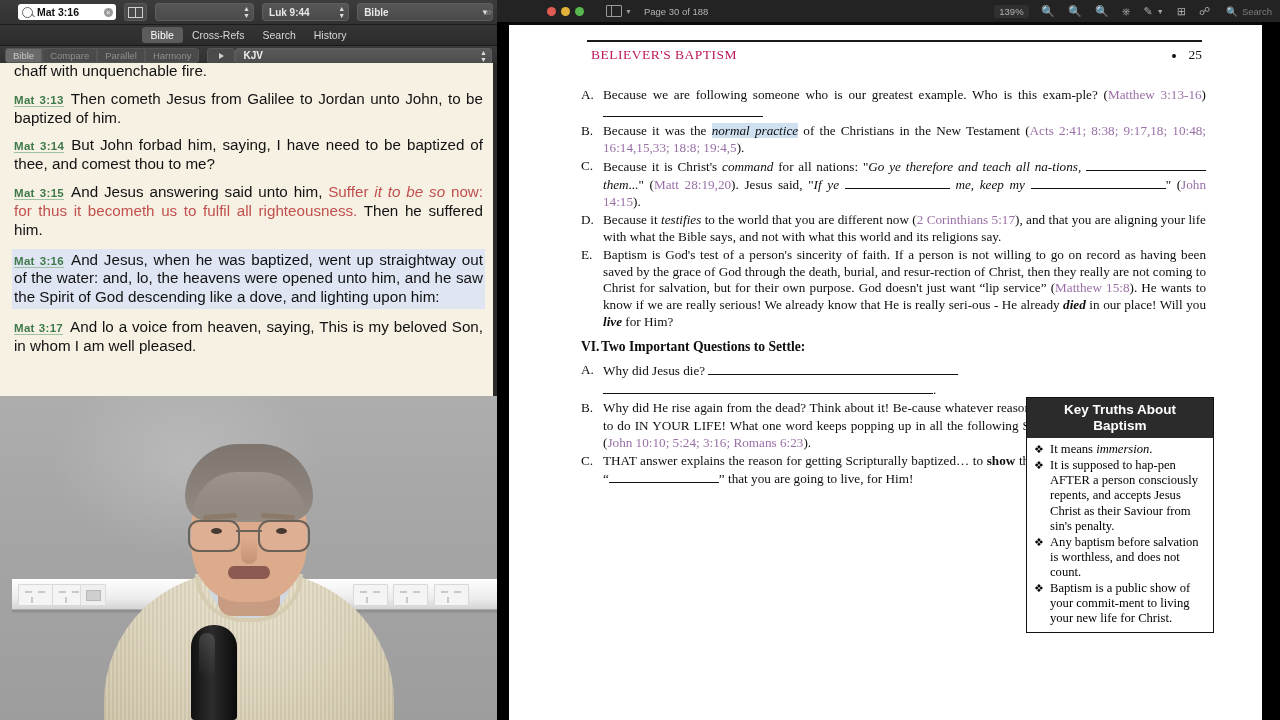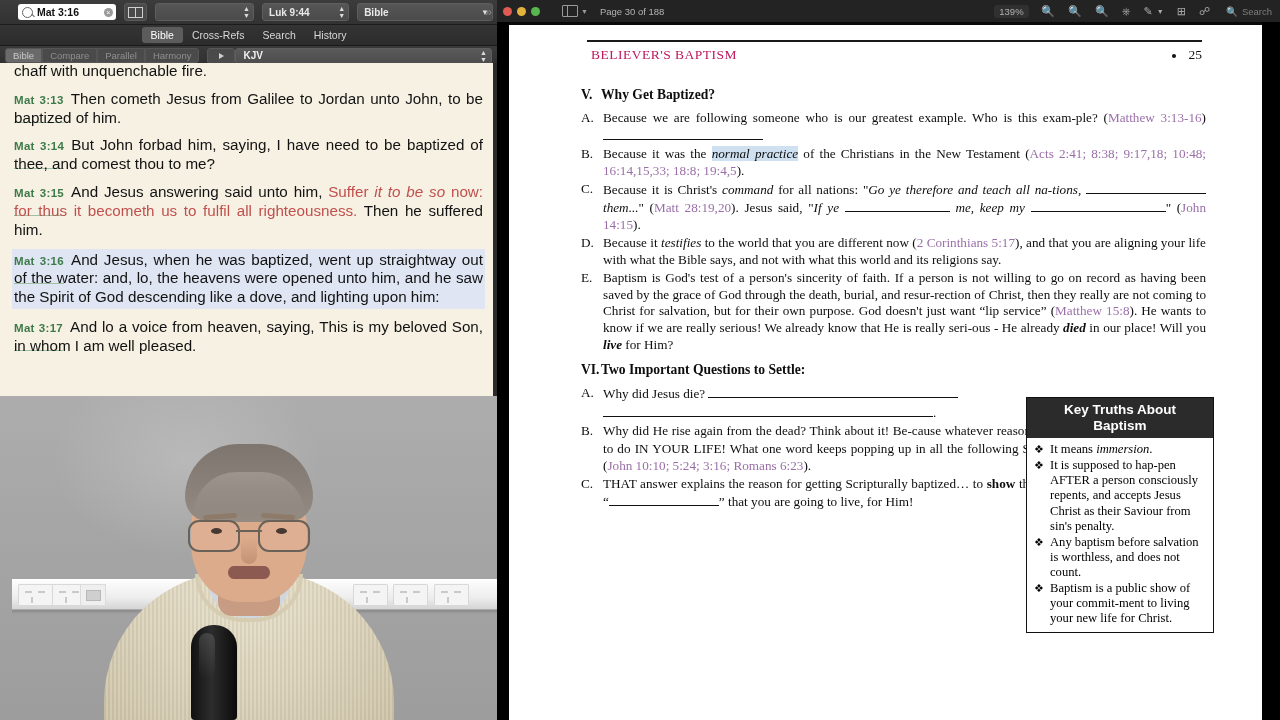"Page 30 of 188" .pdf-toolbar { padding-left: none -> 44px }
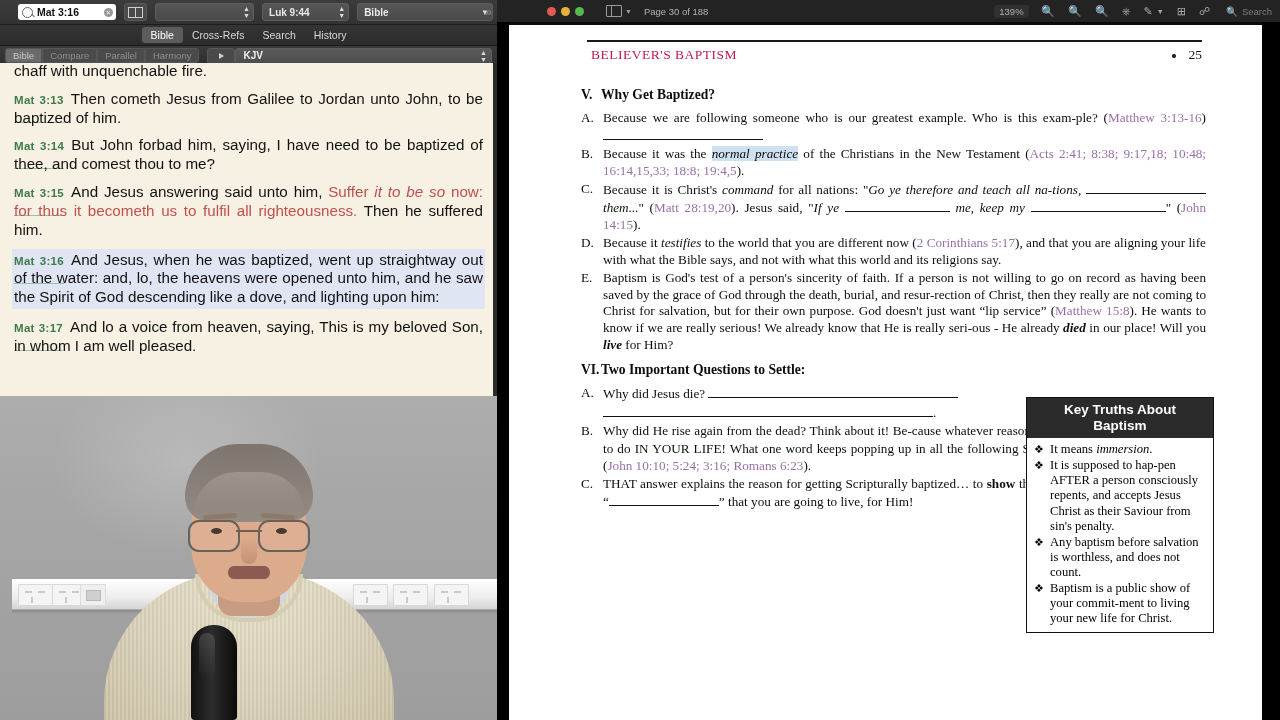"Mat 3:13" .vref { padding-bottom: 16px -> 0px }
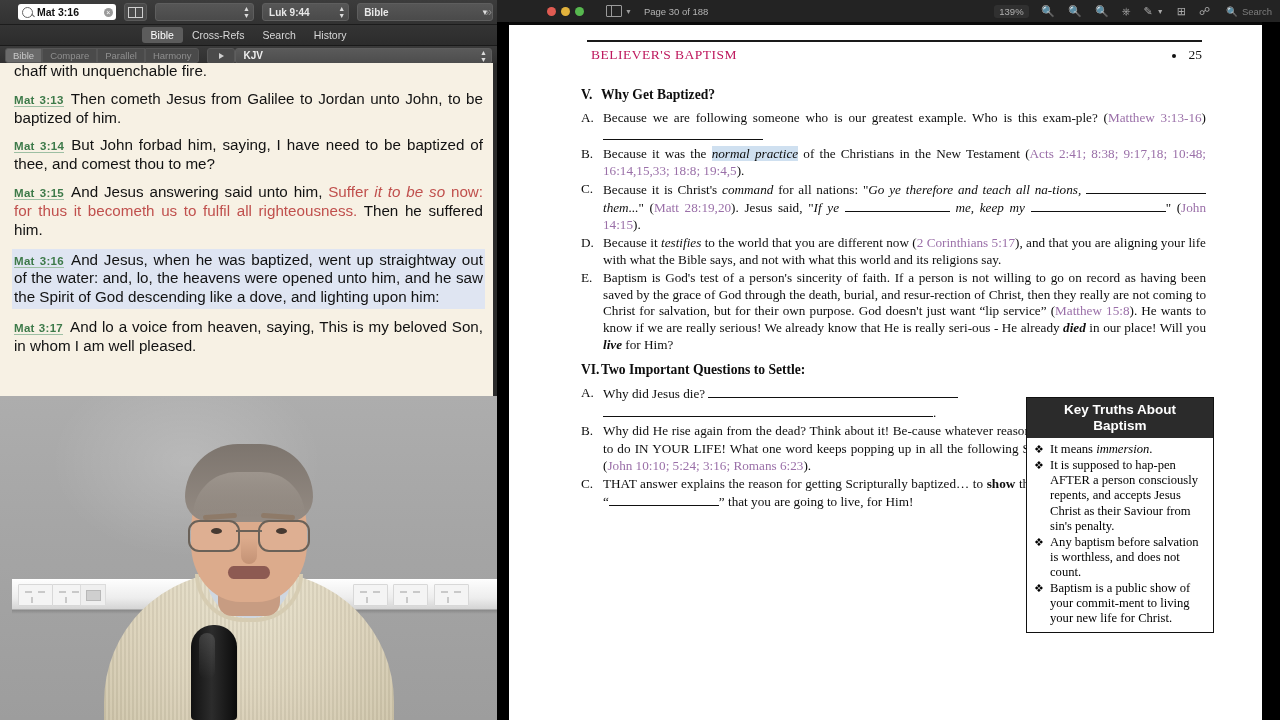"V. Why Get Baptized?" div.sec-head { html: <div><span>V.</span><span>Why Get Baptized?</span></div> -> none }
